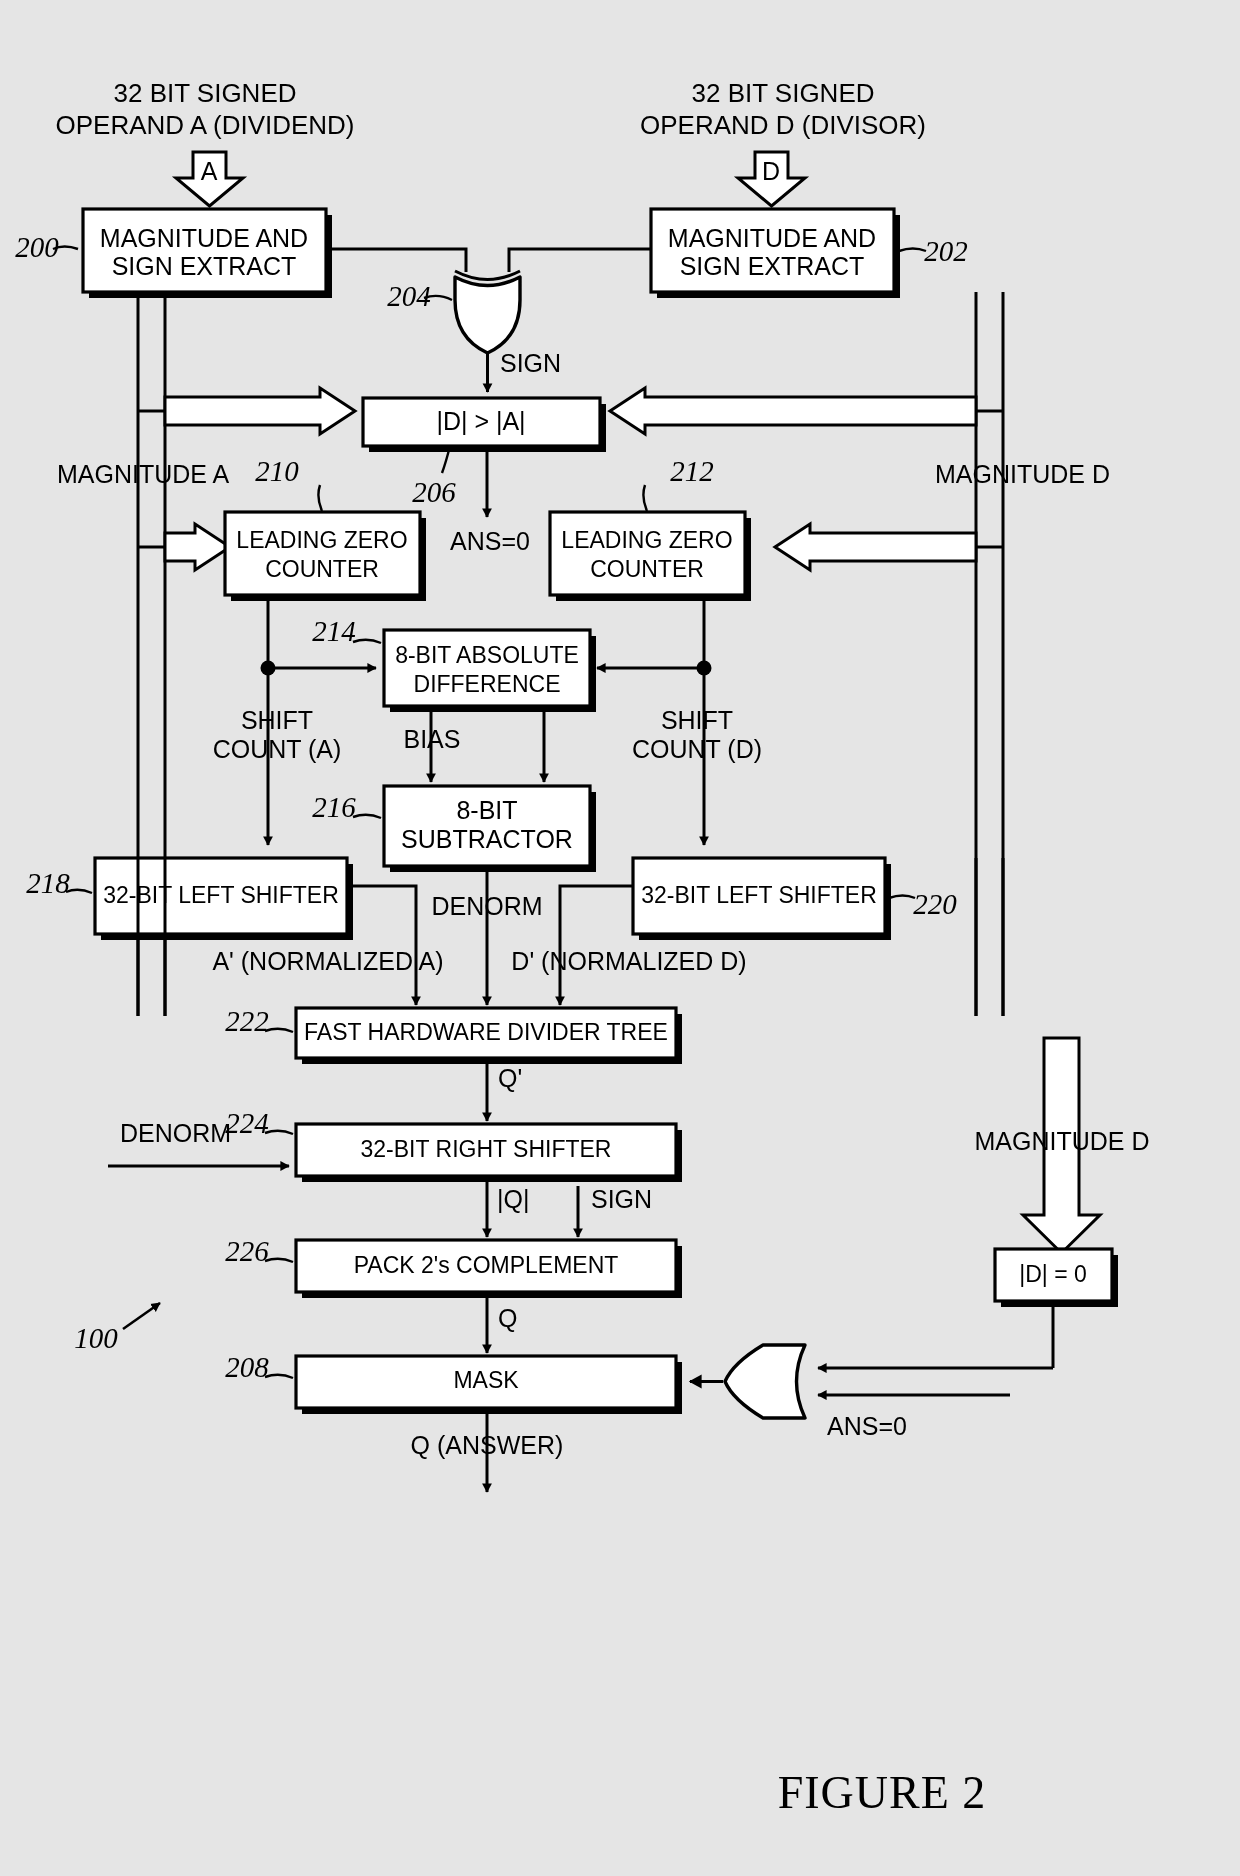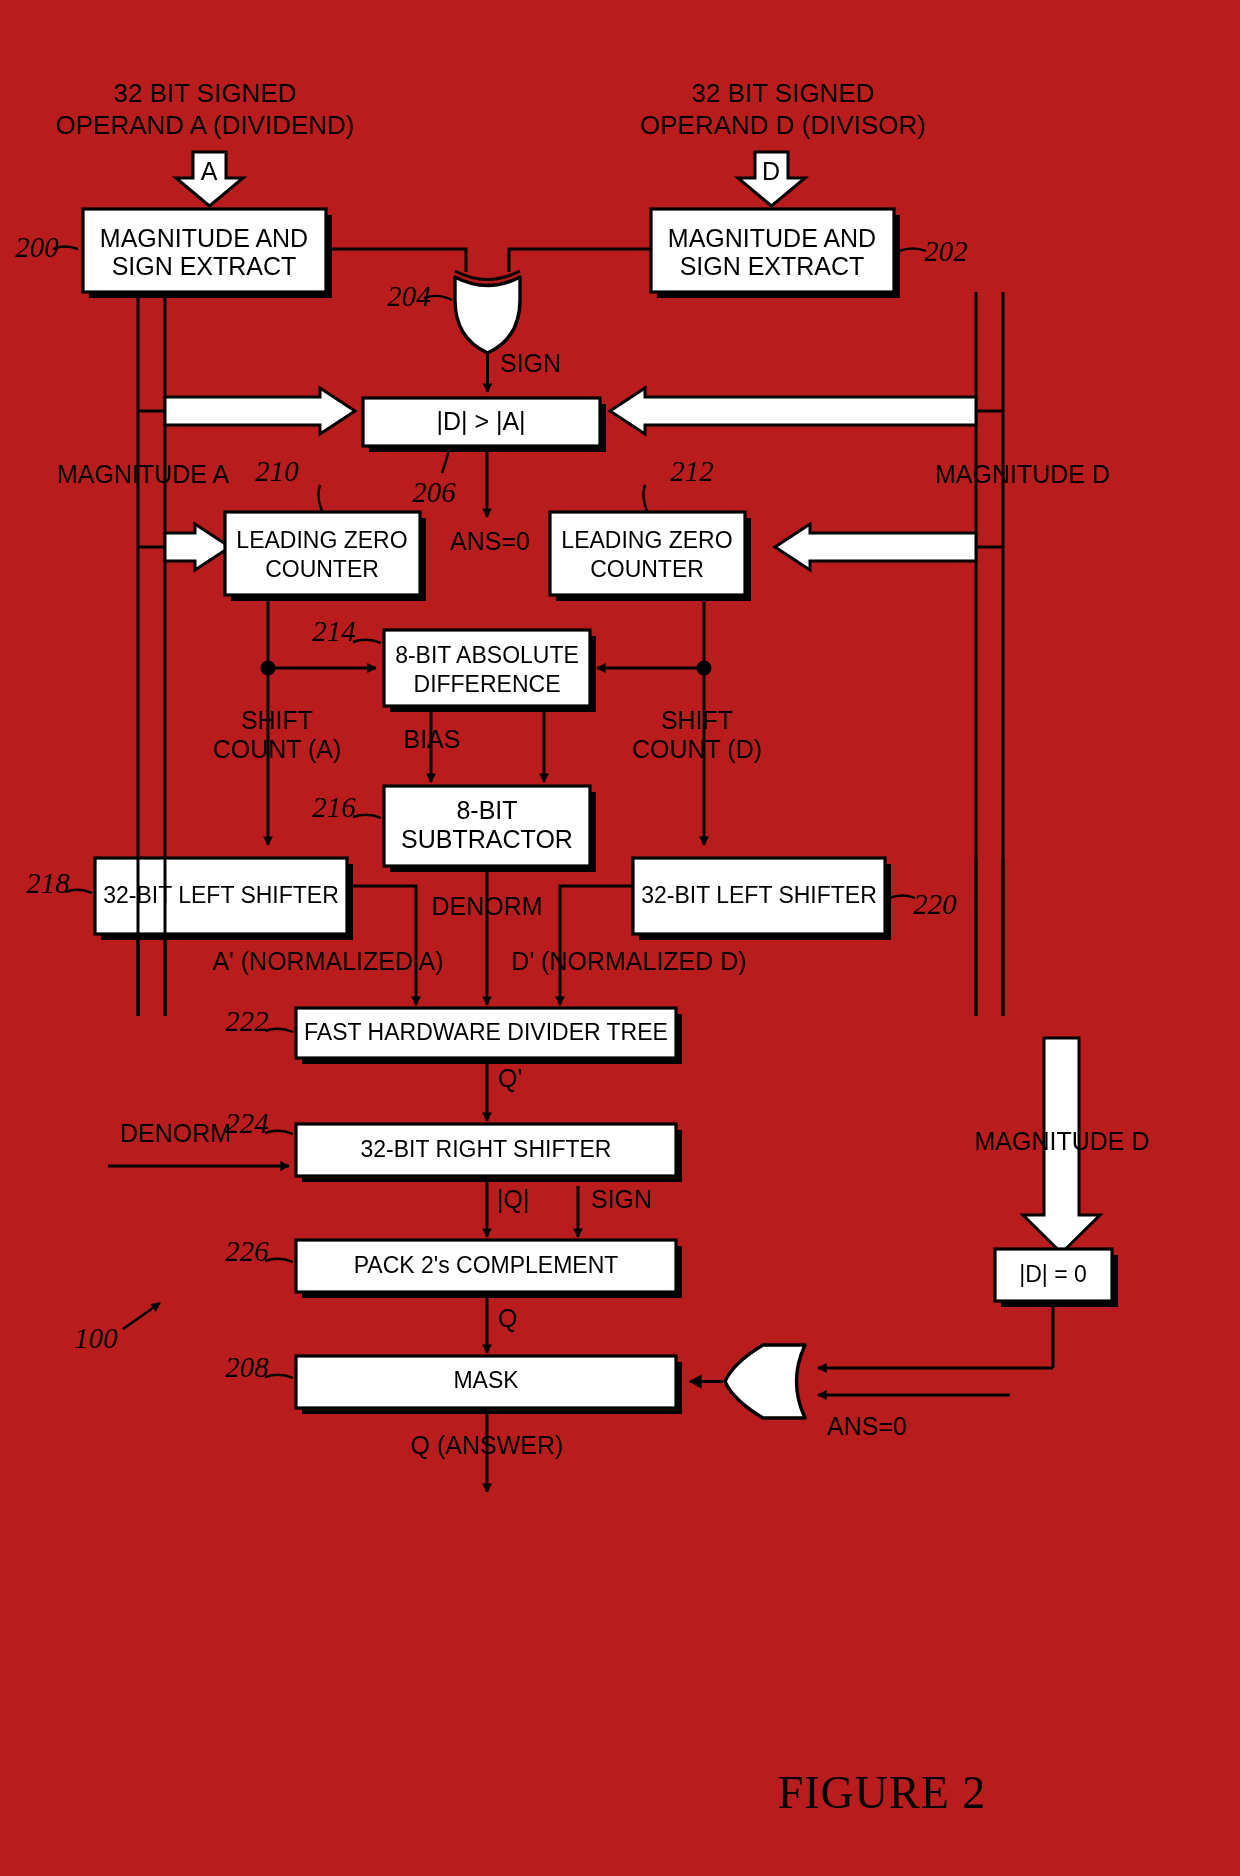"32 BIT SIGNED" #figure-root { background: #b91c1c -> #e5e5e5 }
